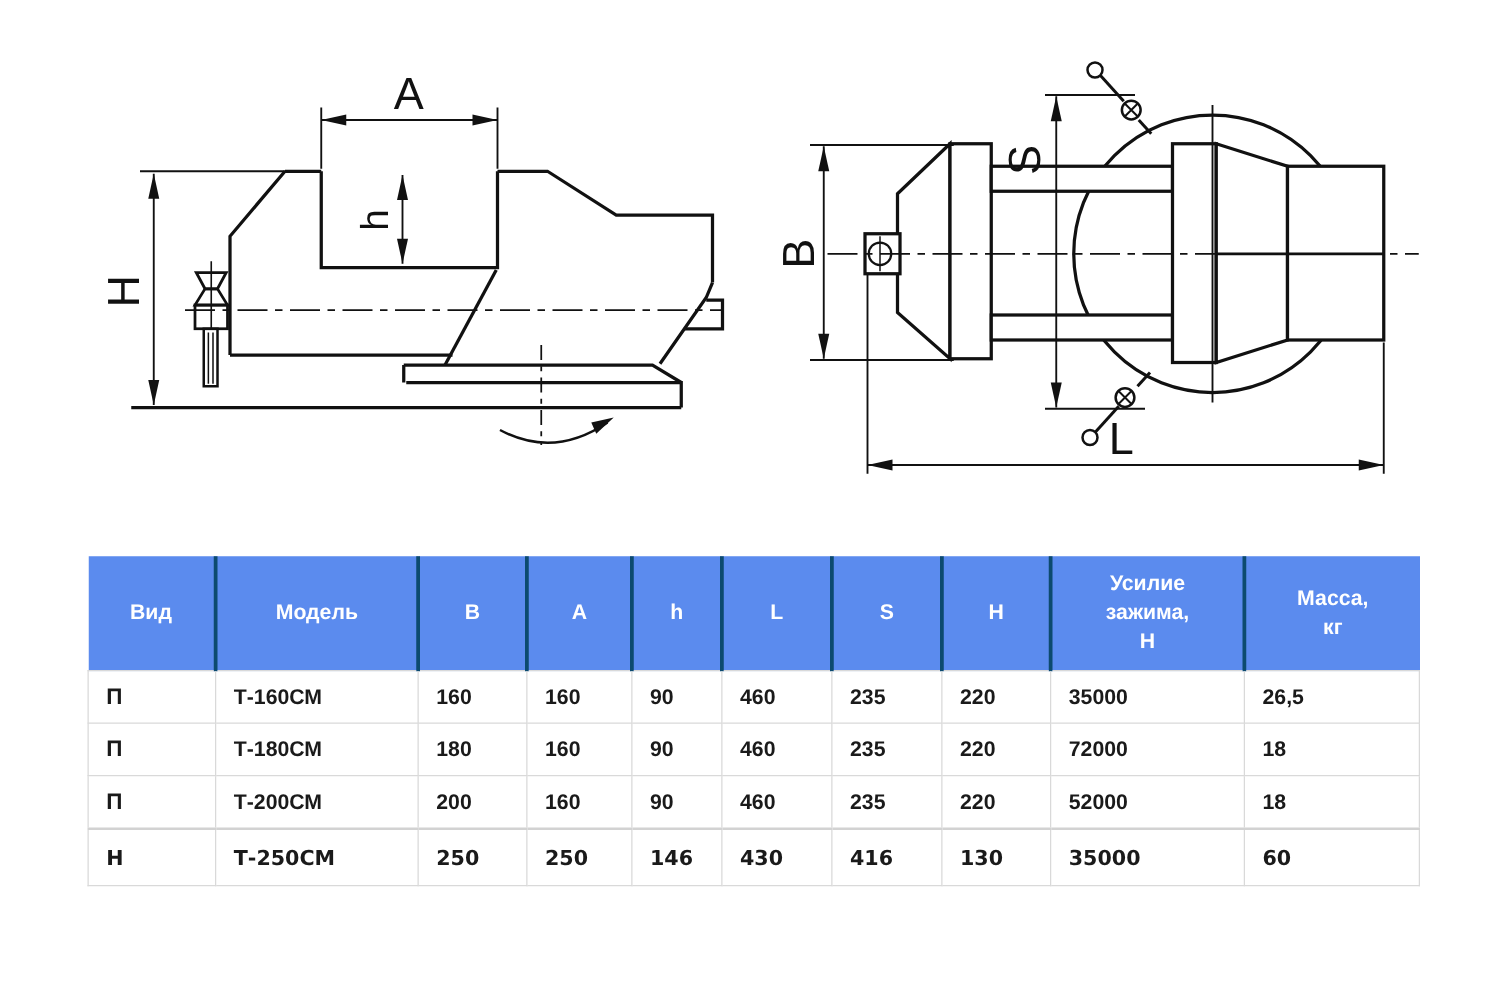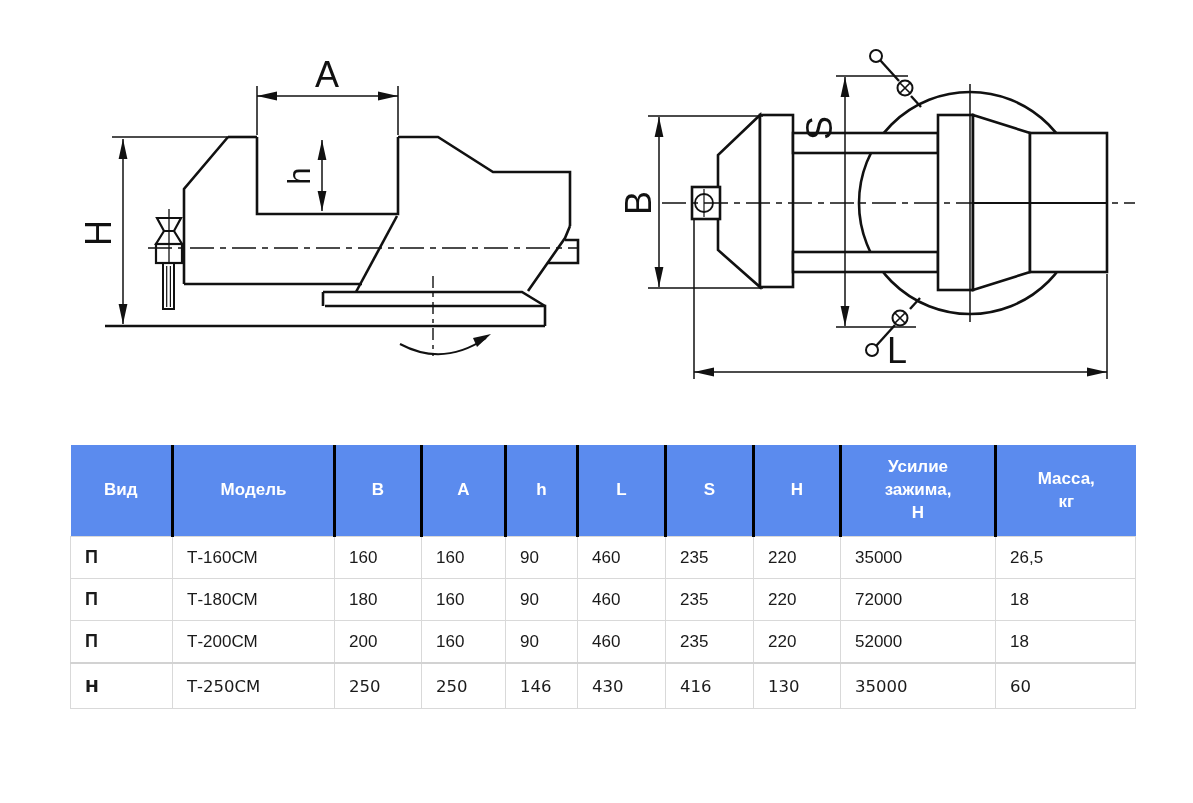"Усилие" table.spec th { border-right: 3px solid #000000 -> 3px solid #0c4a6e }
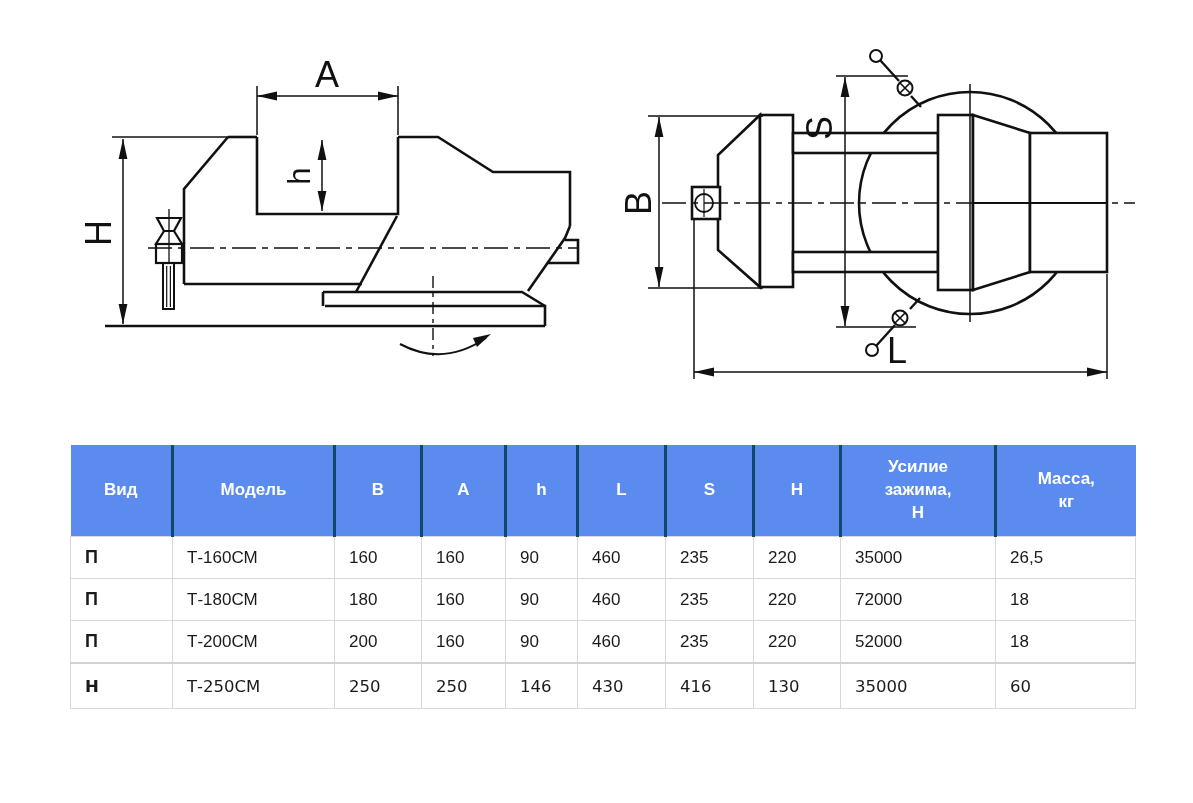"Т-160СМ" table.spec td { font-weight: none -> bold }
